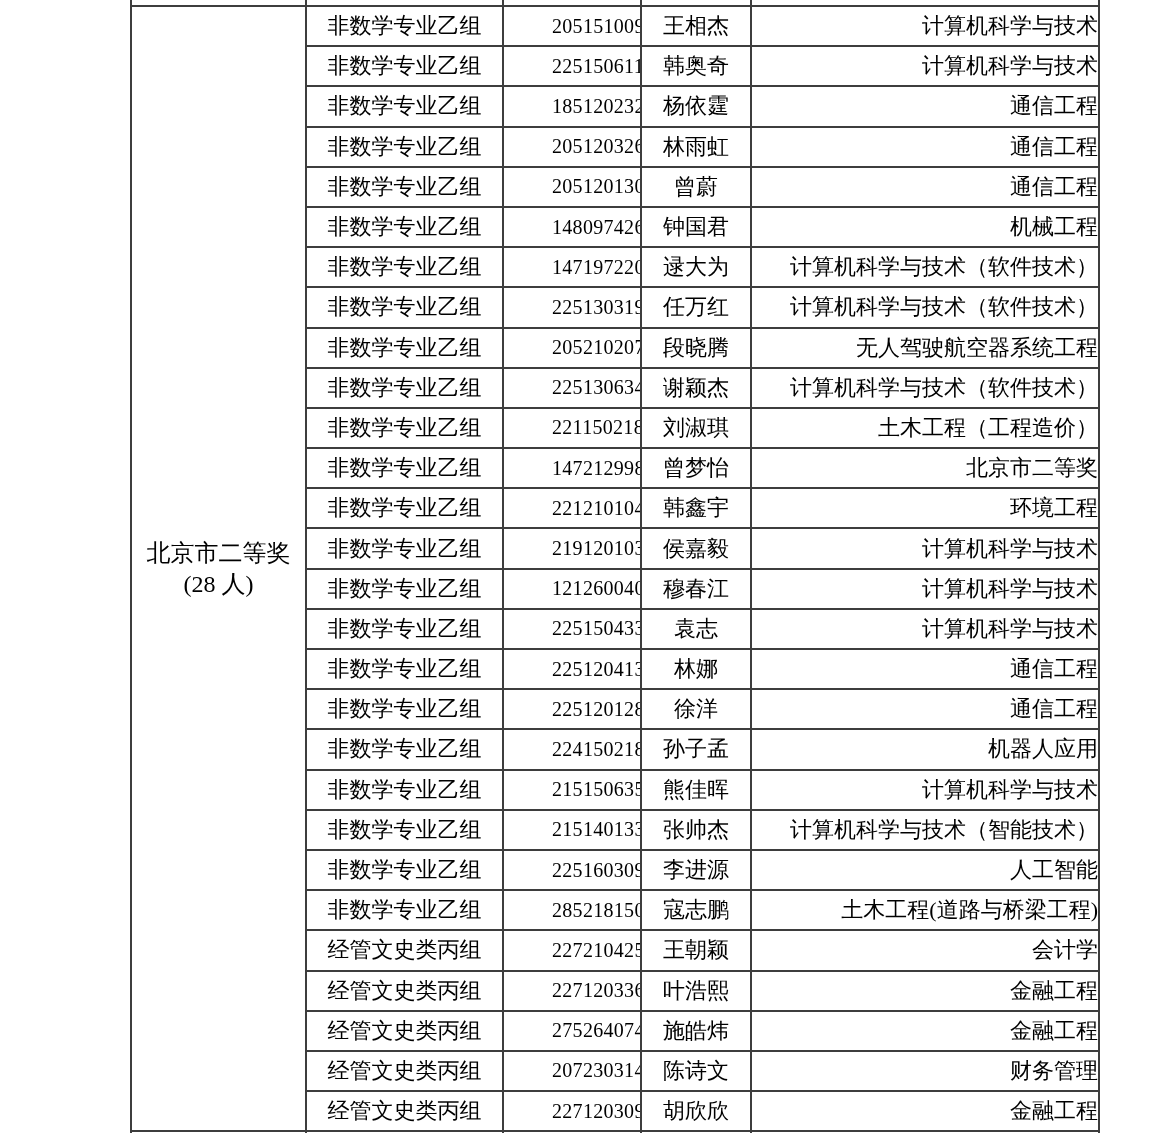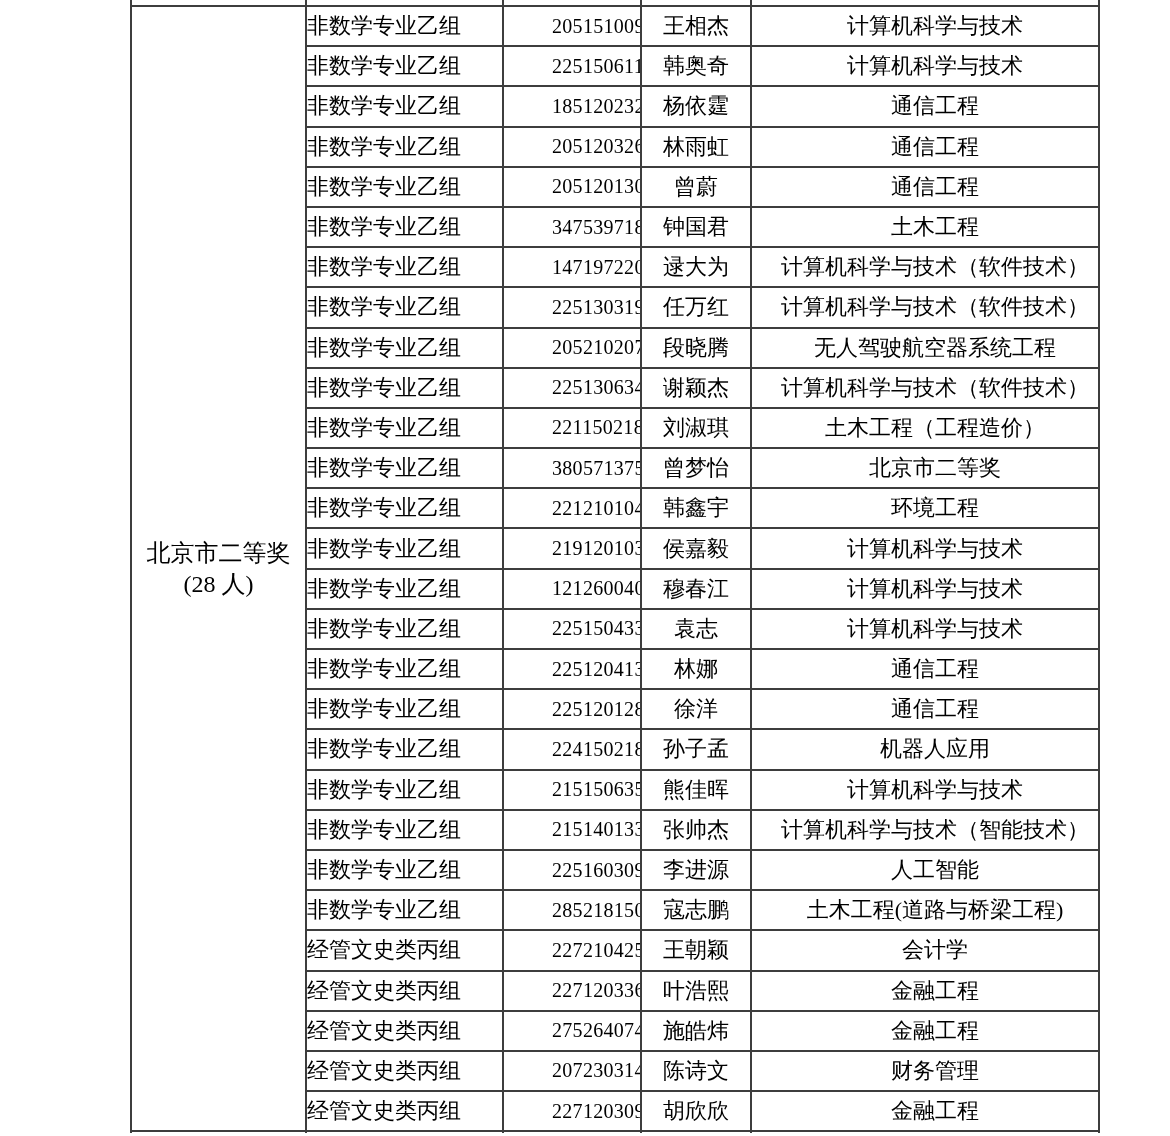"非数学专业乙组" .c-group { text-align: none -> center }
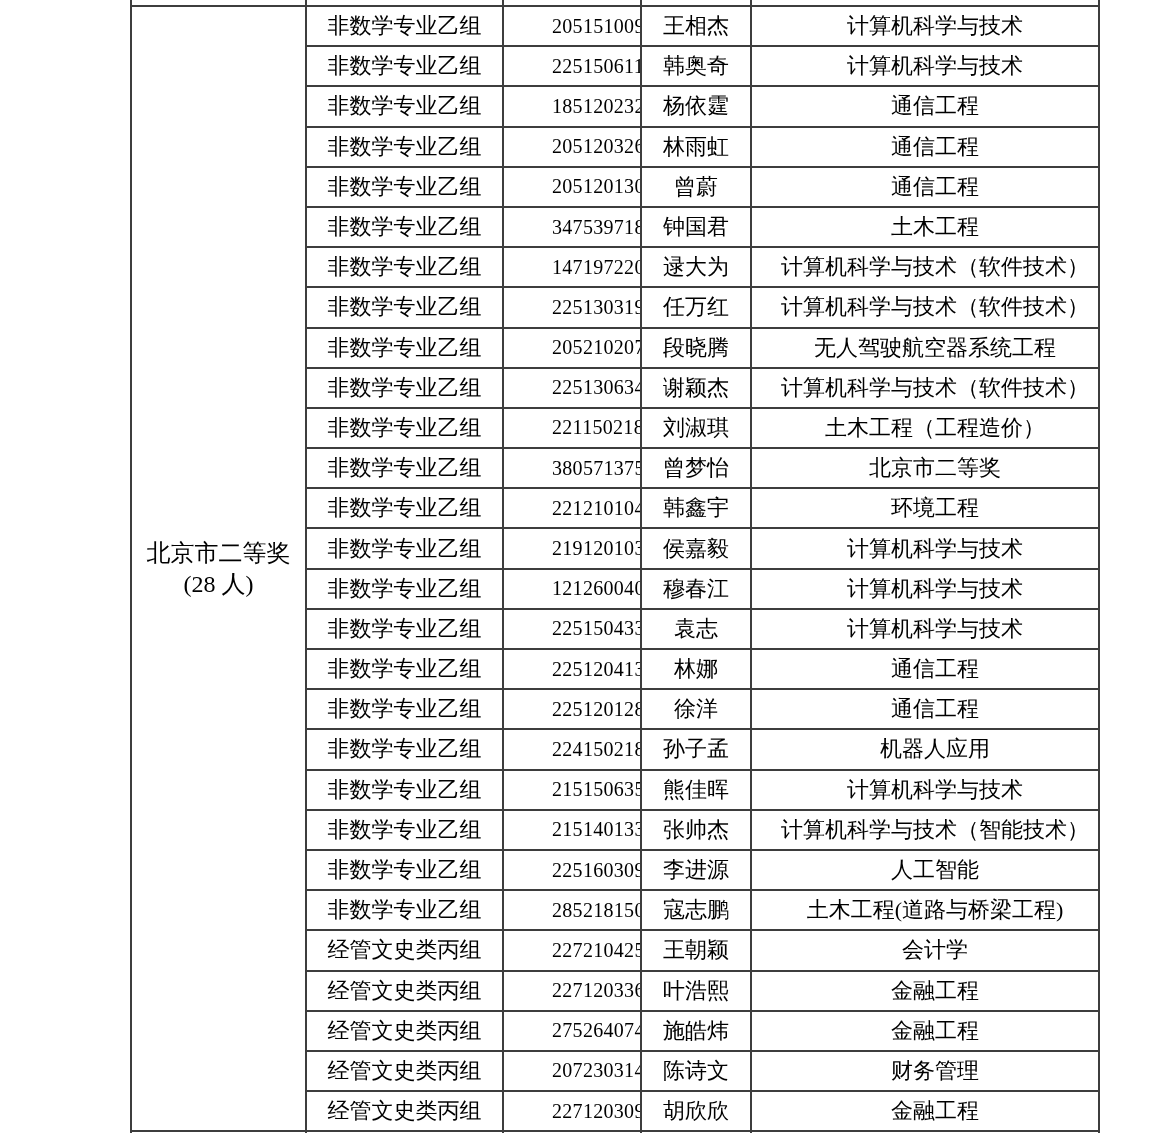"计算机科学与技术" .c-major { text-align: center -> right }
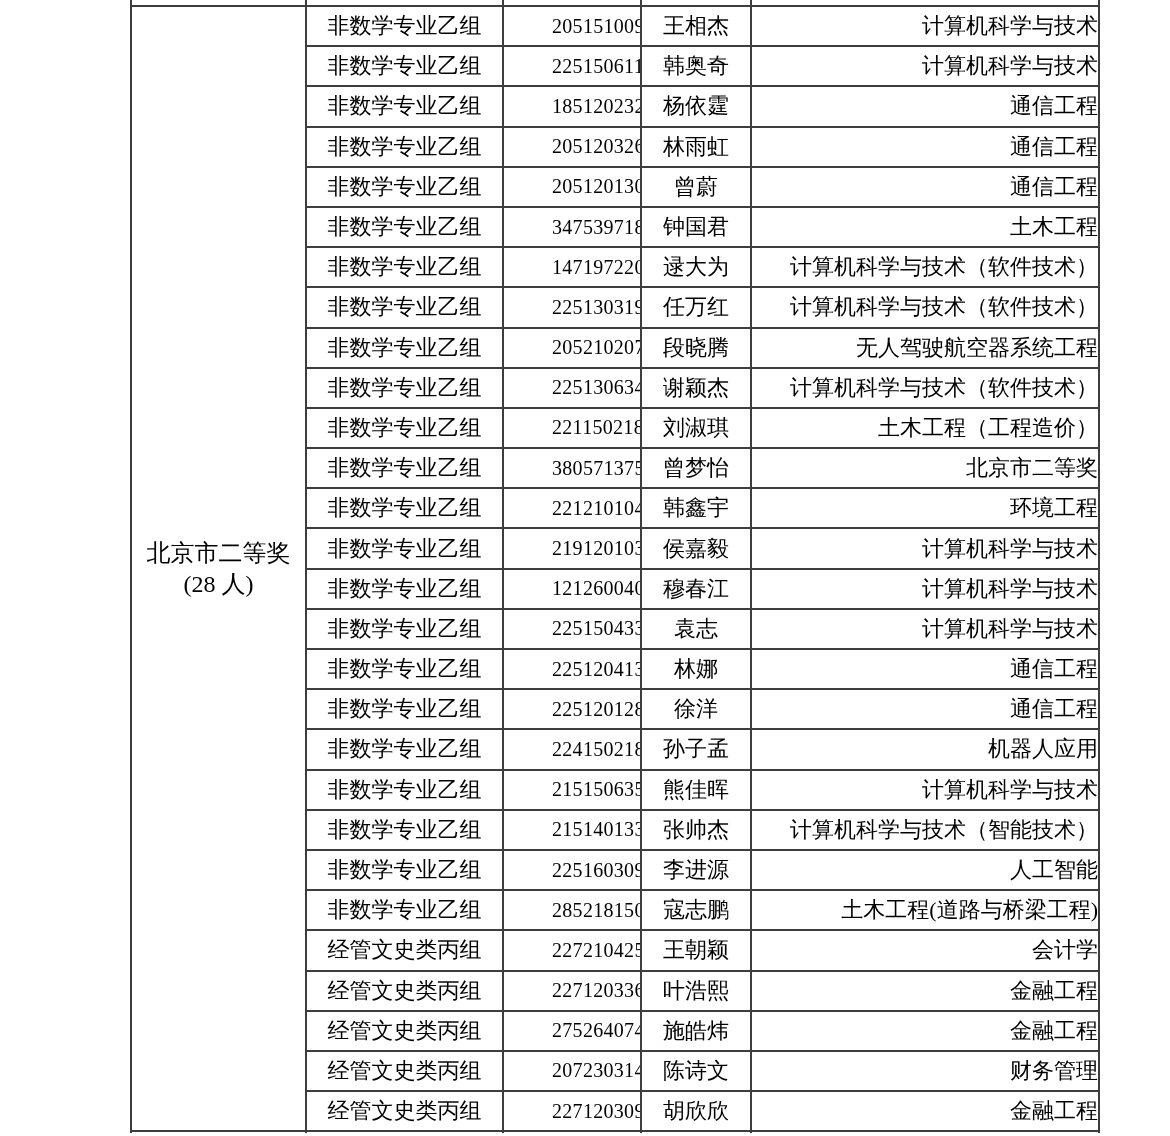"347539718" td.c-id { text: 347539718 -> 148097426 }
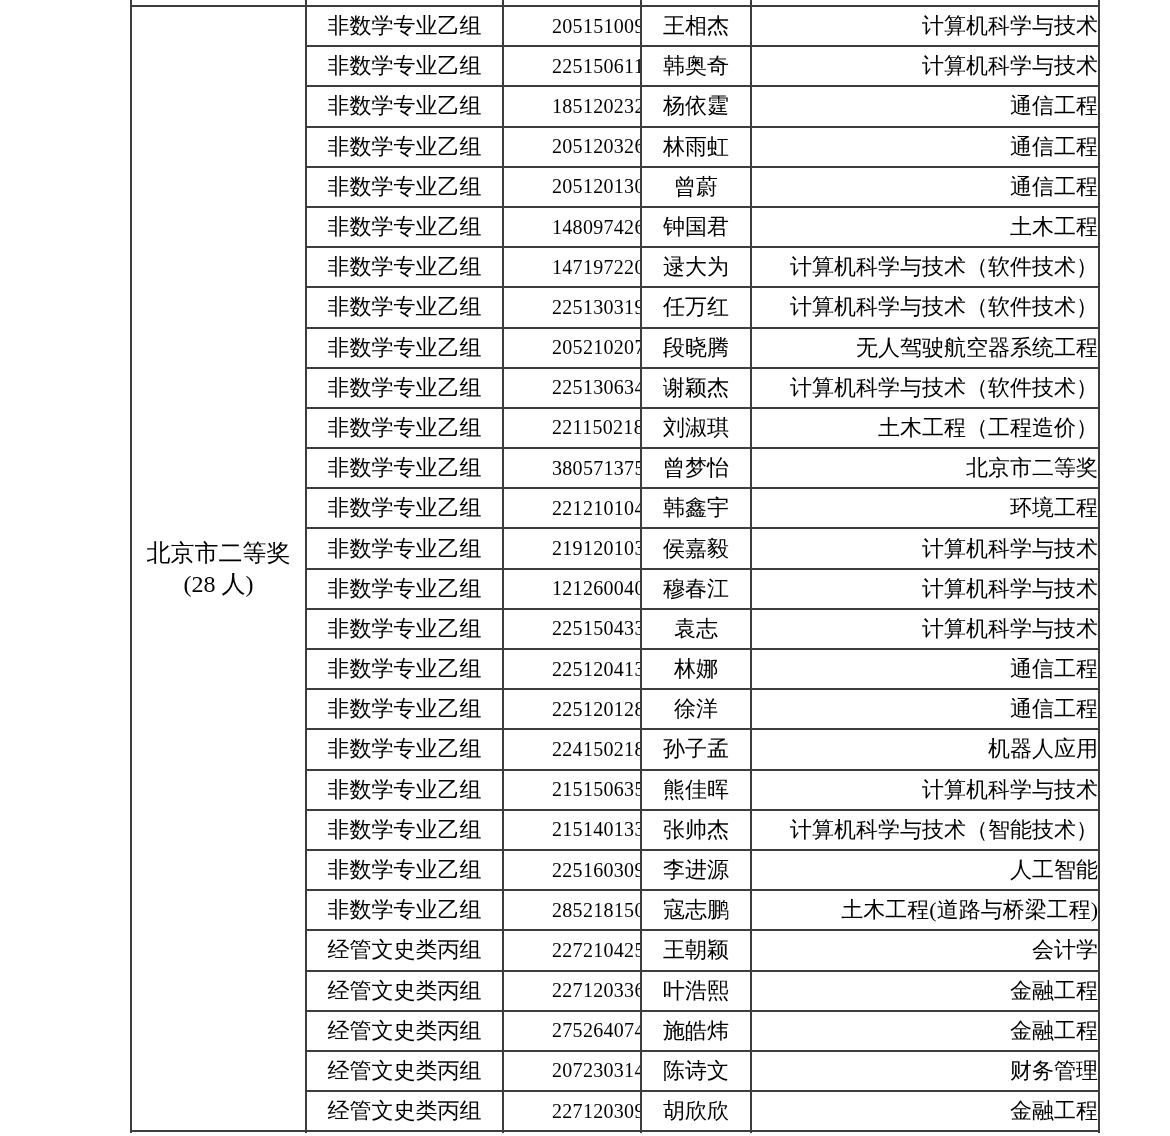"土木工程" td.c-major { text: 土木 -> 机械 }
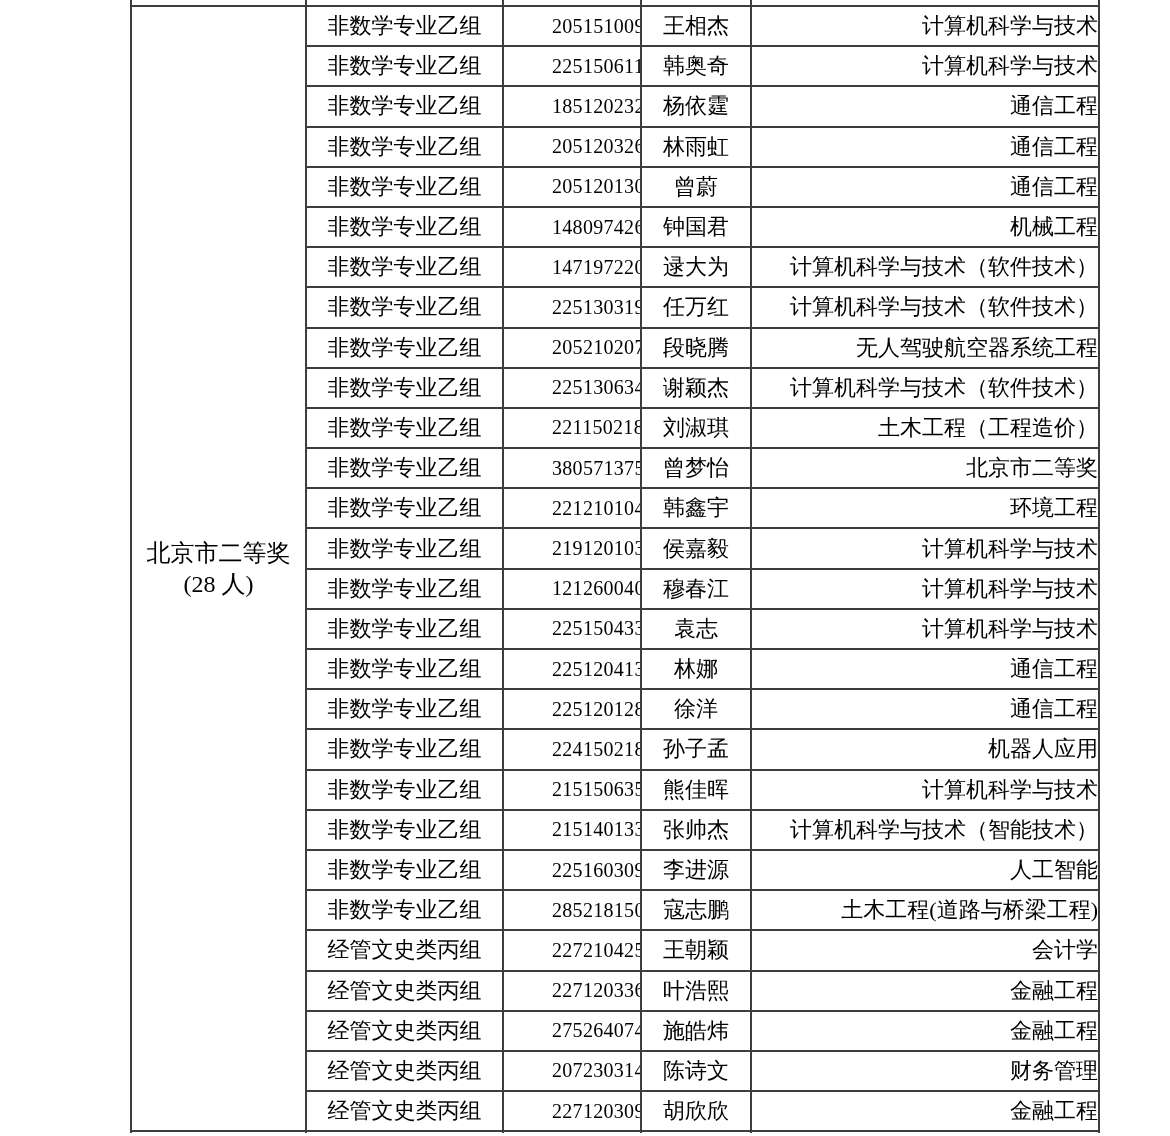"380571375" td.c-id { text: 380571375 -> 147212998 }
